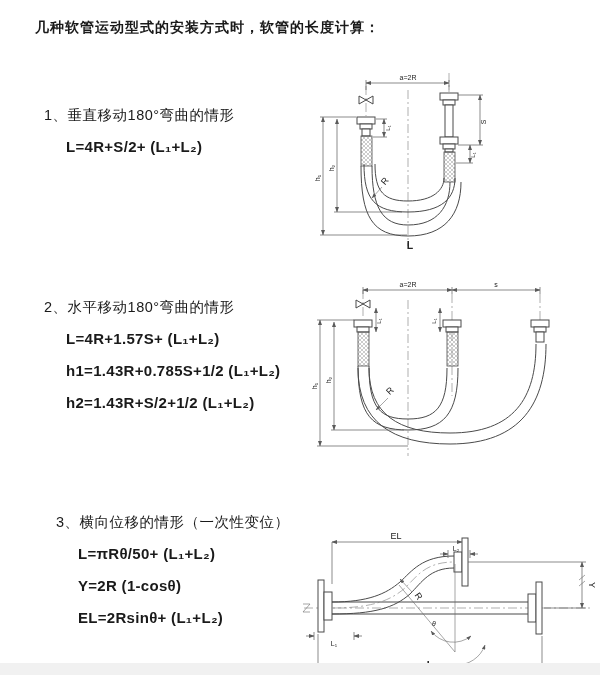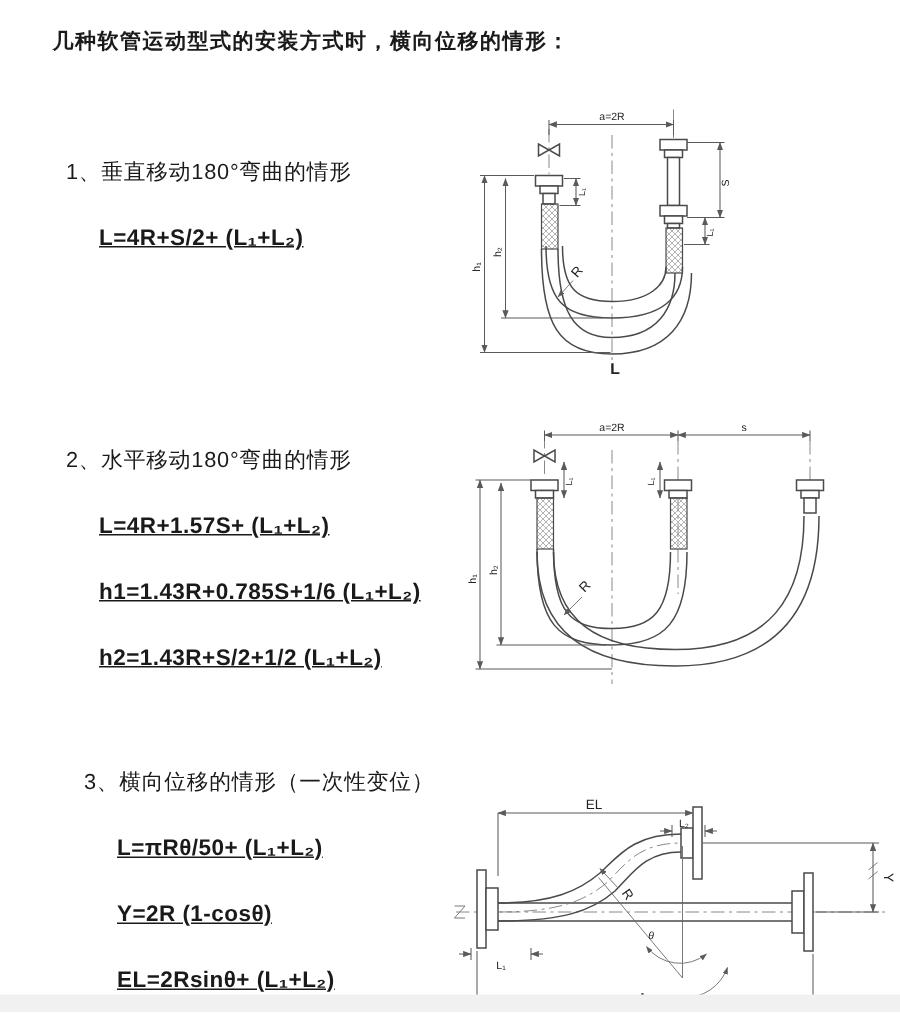"几种软管运动型式的安装方式时，横向位移的情形：" h1.title { text: 横向位移的情形 -> 软管的长度计算 }
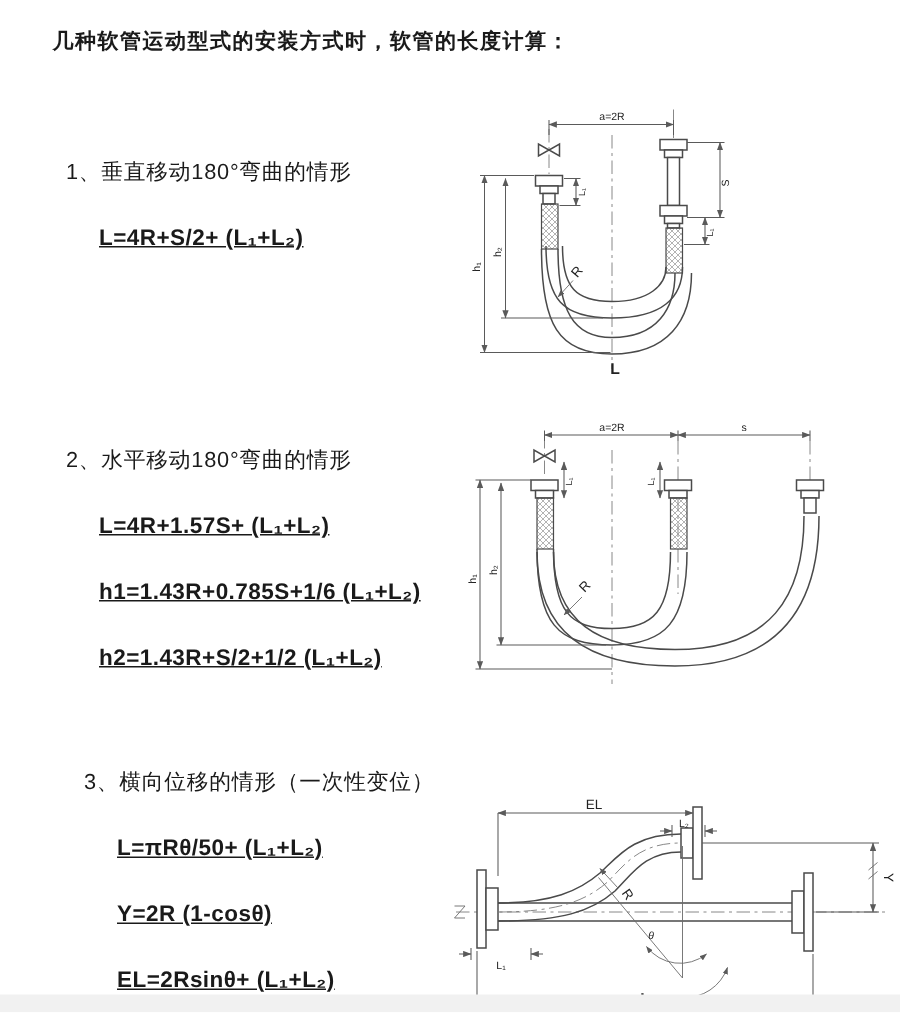"L=4R+S/2+ (L₁+L₂)" .sec .formula { margin: 12px 0 0 22px -> 0 0 0 22px; text-decoration: underline -> none }
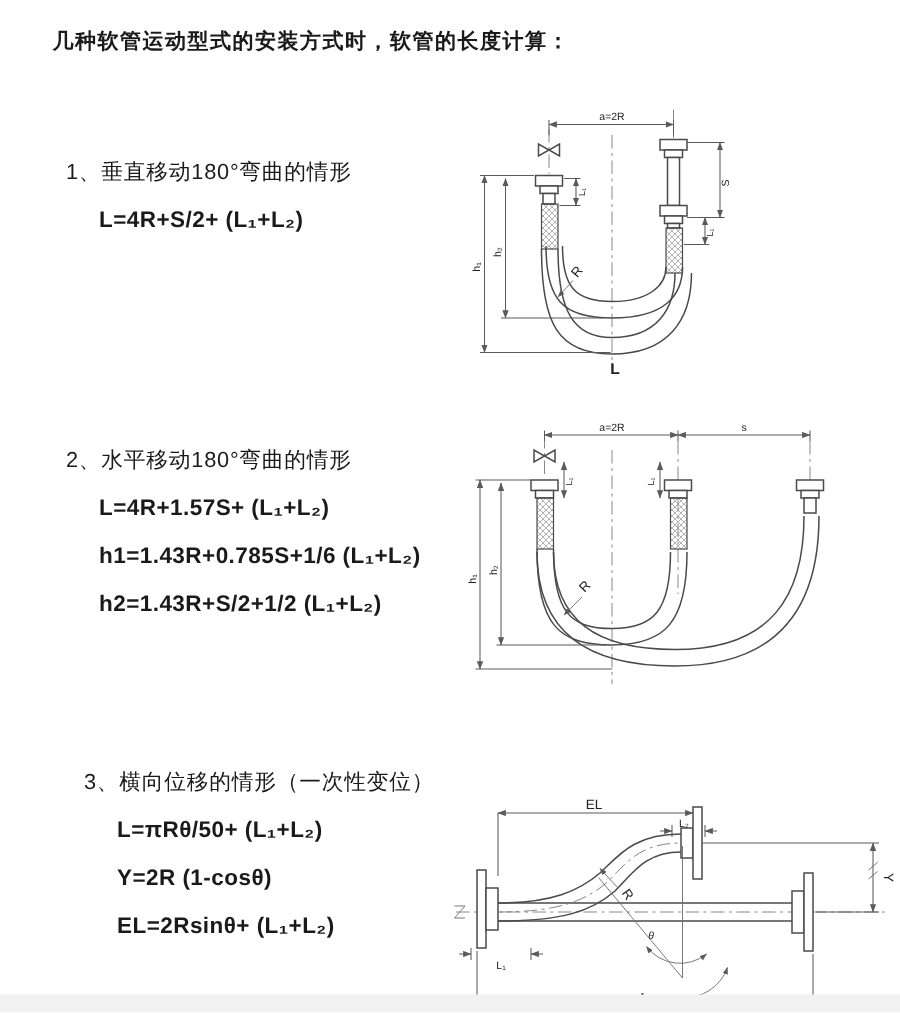"h1=1.43R+0.785S+1/6 (L₁+L₂)" p.formula { text: 1.43R+0.785S+1/6 -> 1.43R+0.785S+1/2 }
